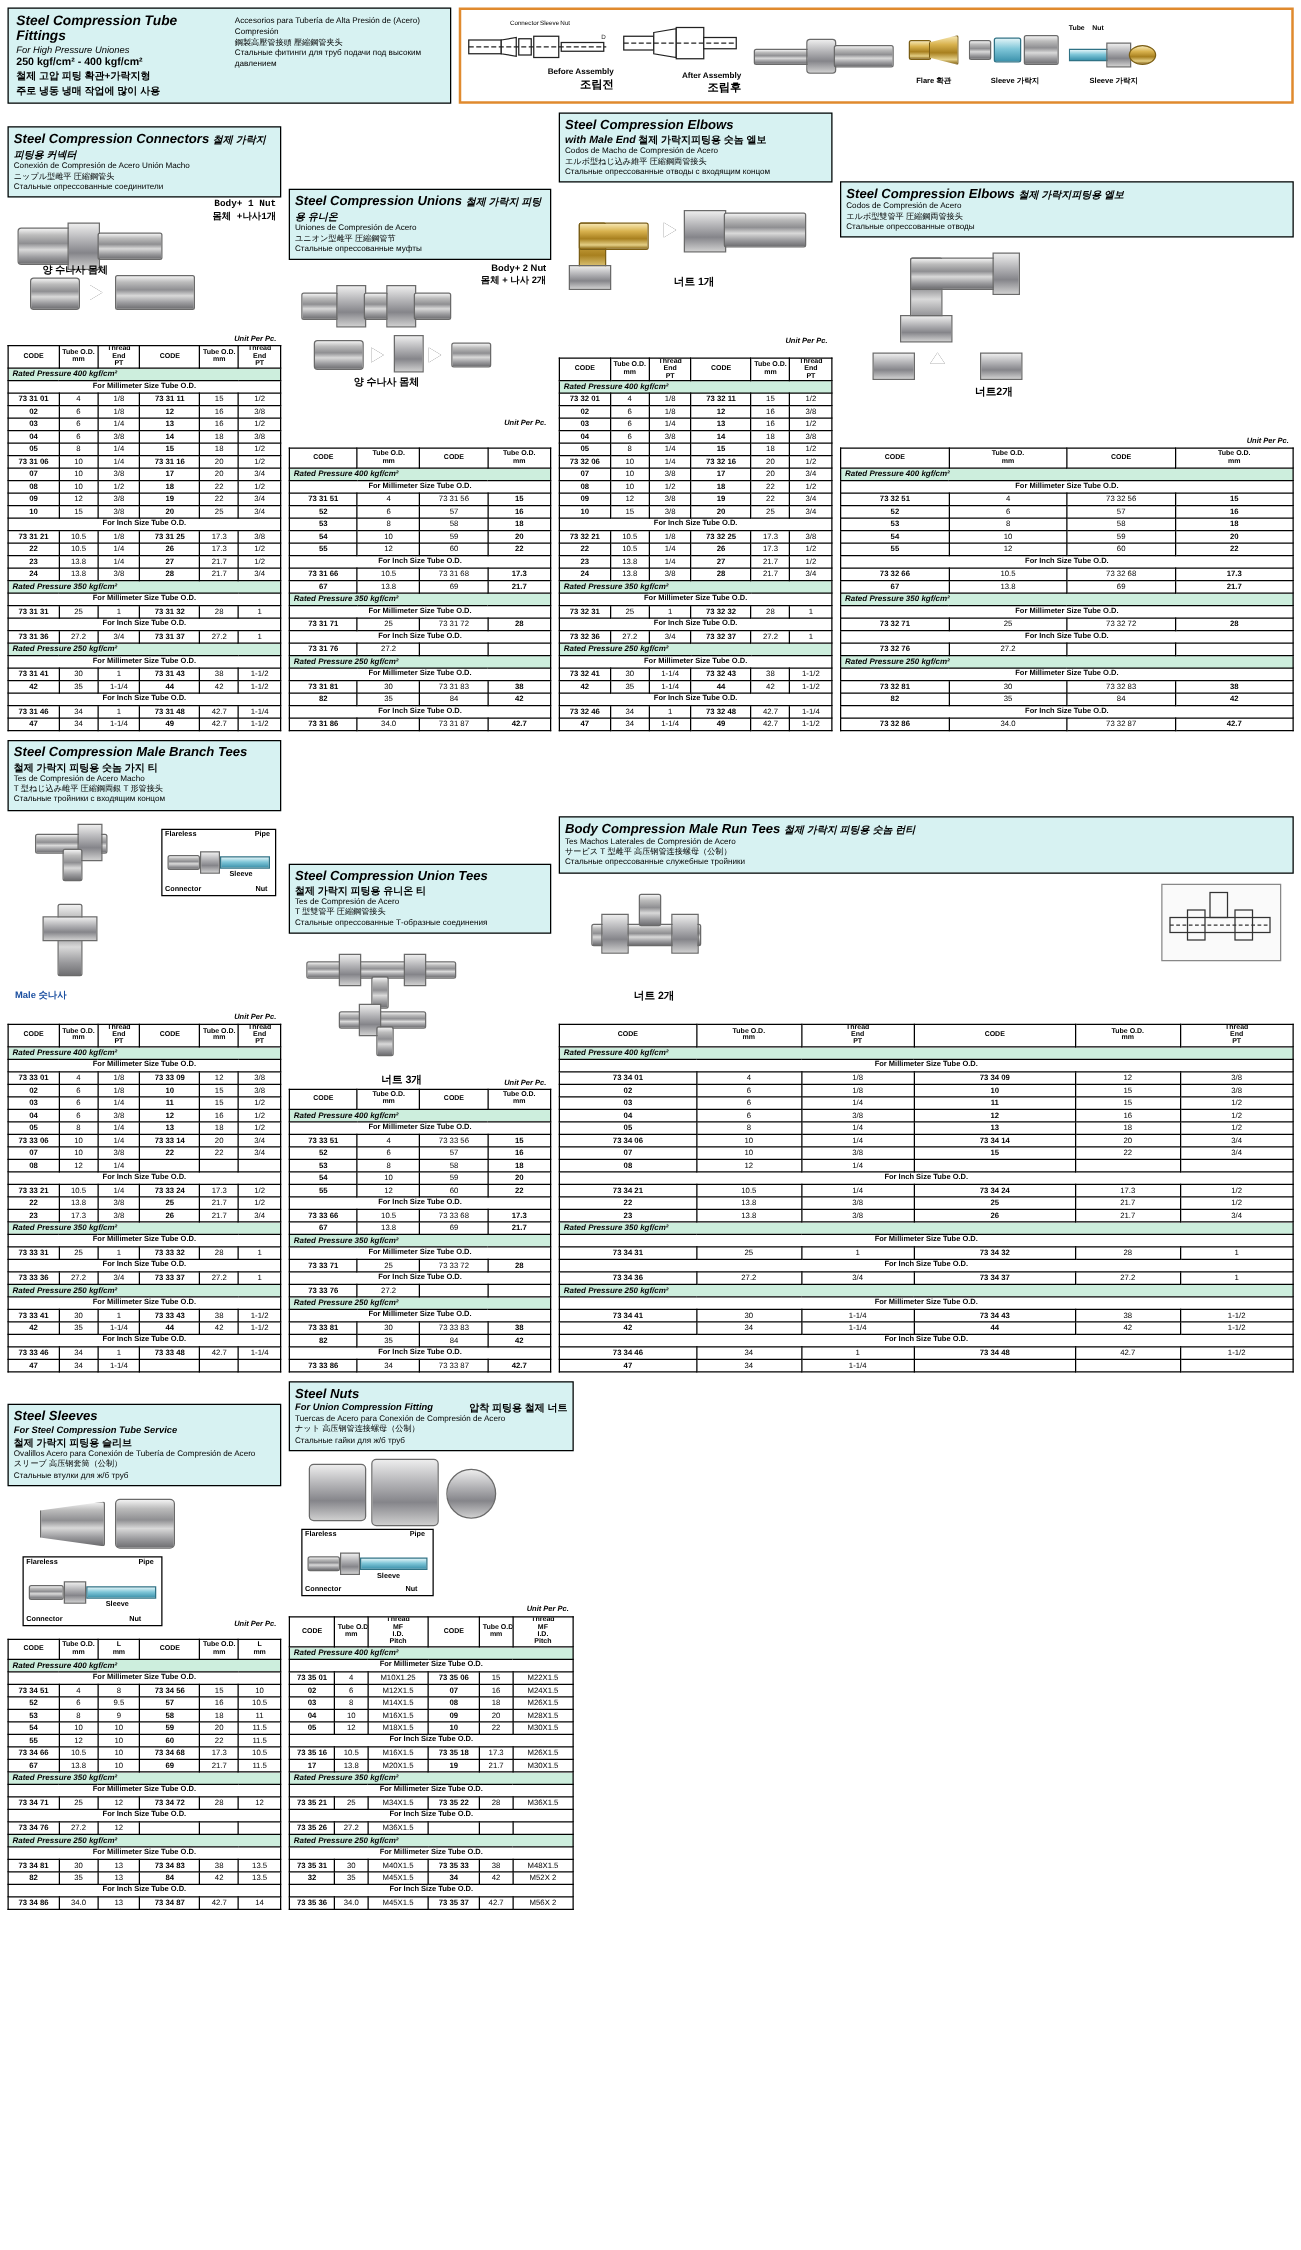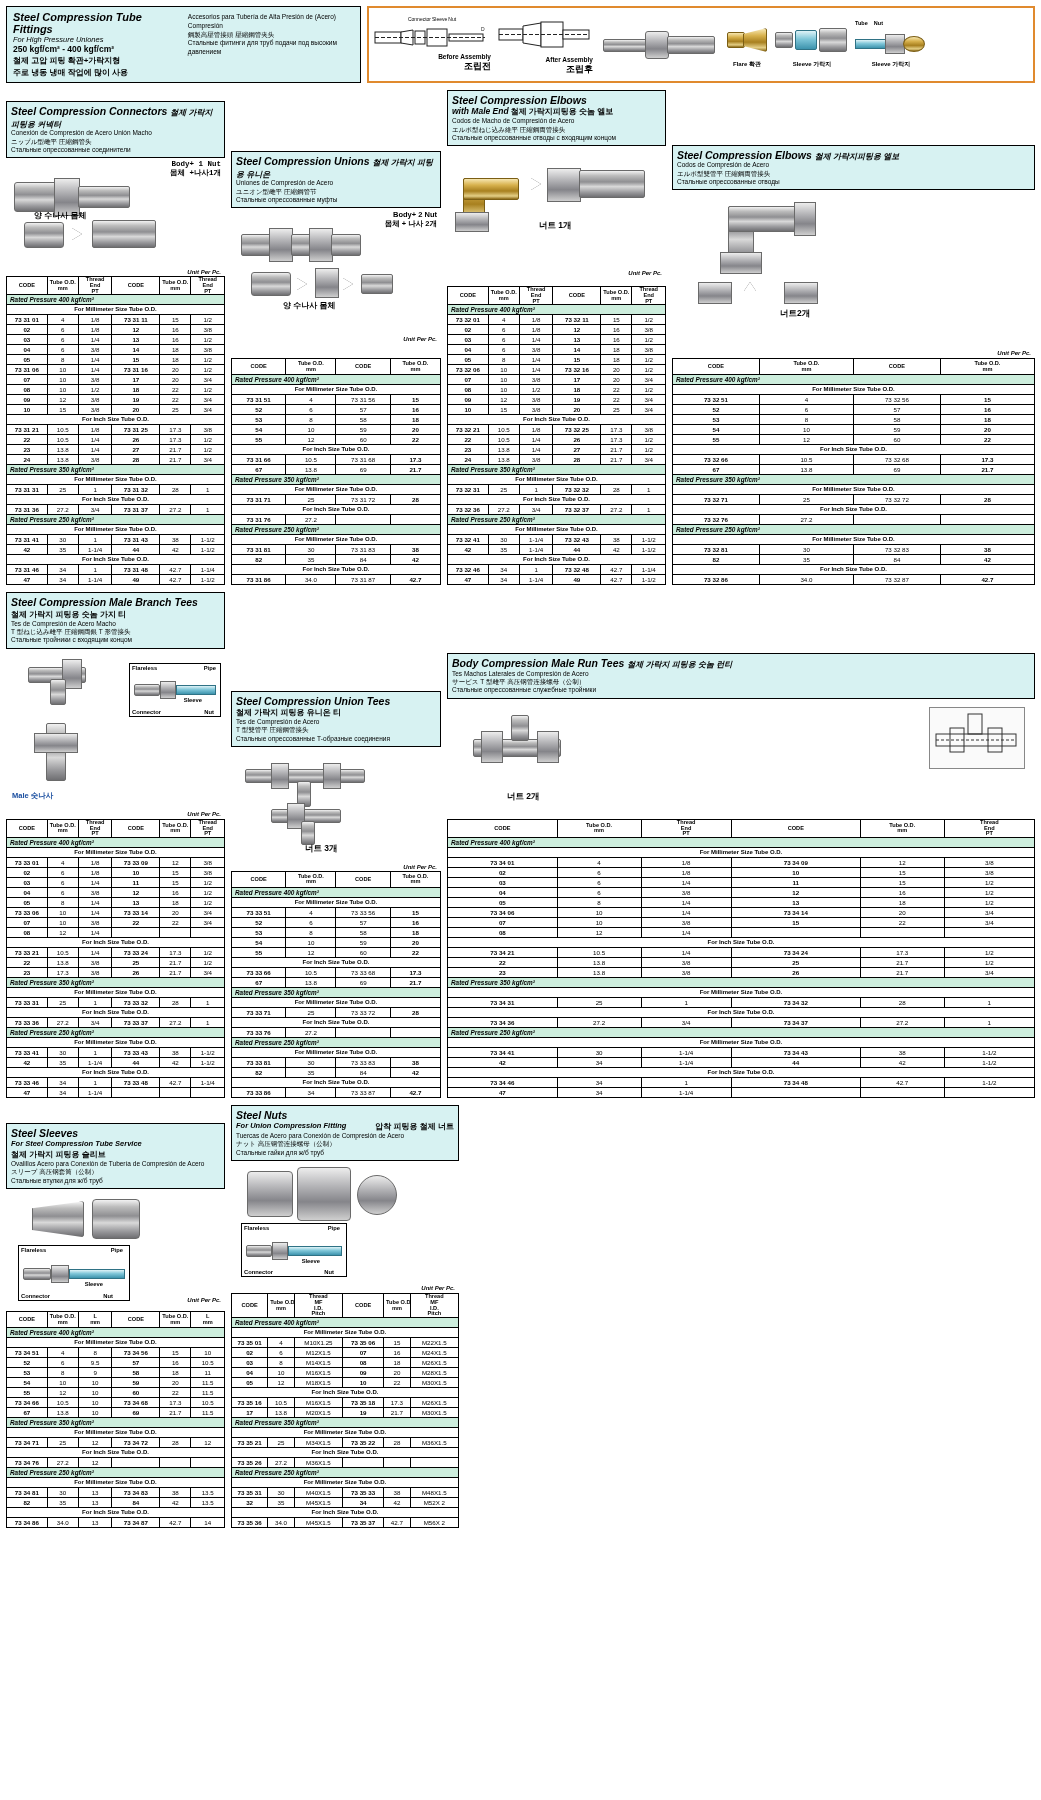"너트 3개" div.caption { bottom: 16px -> 1px }
